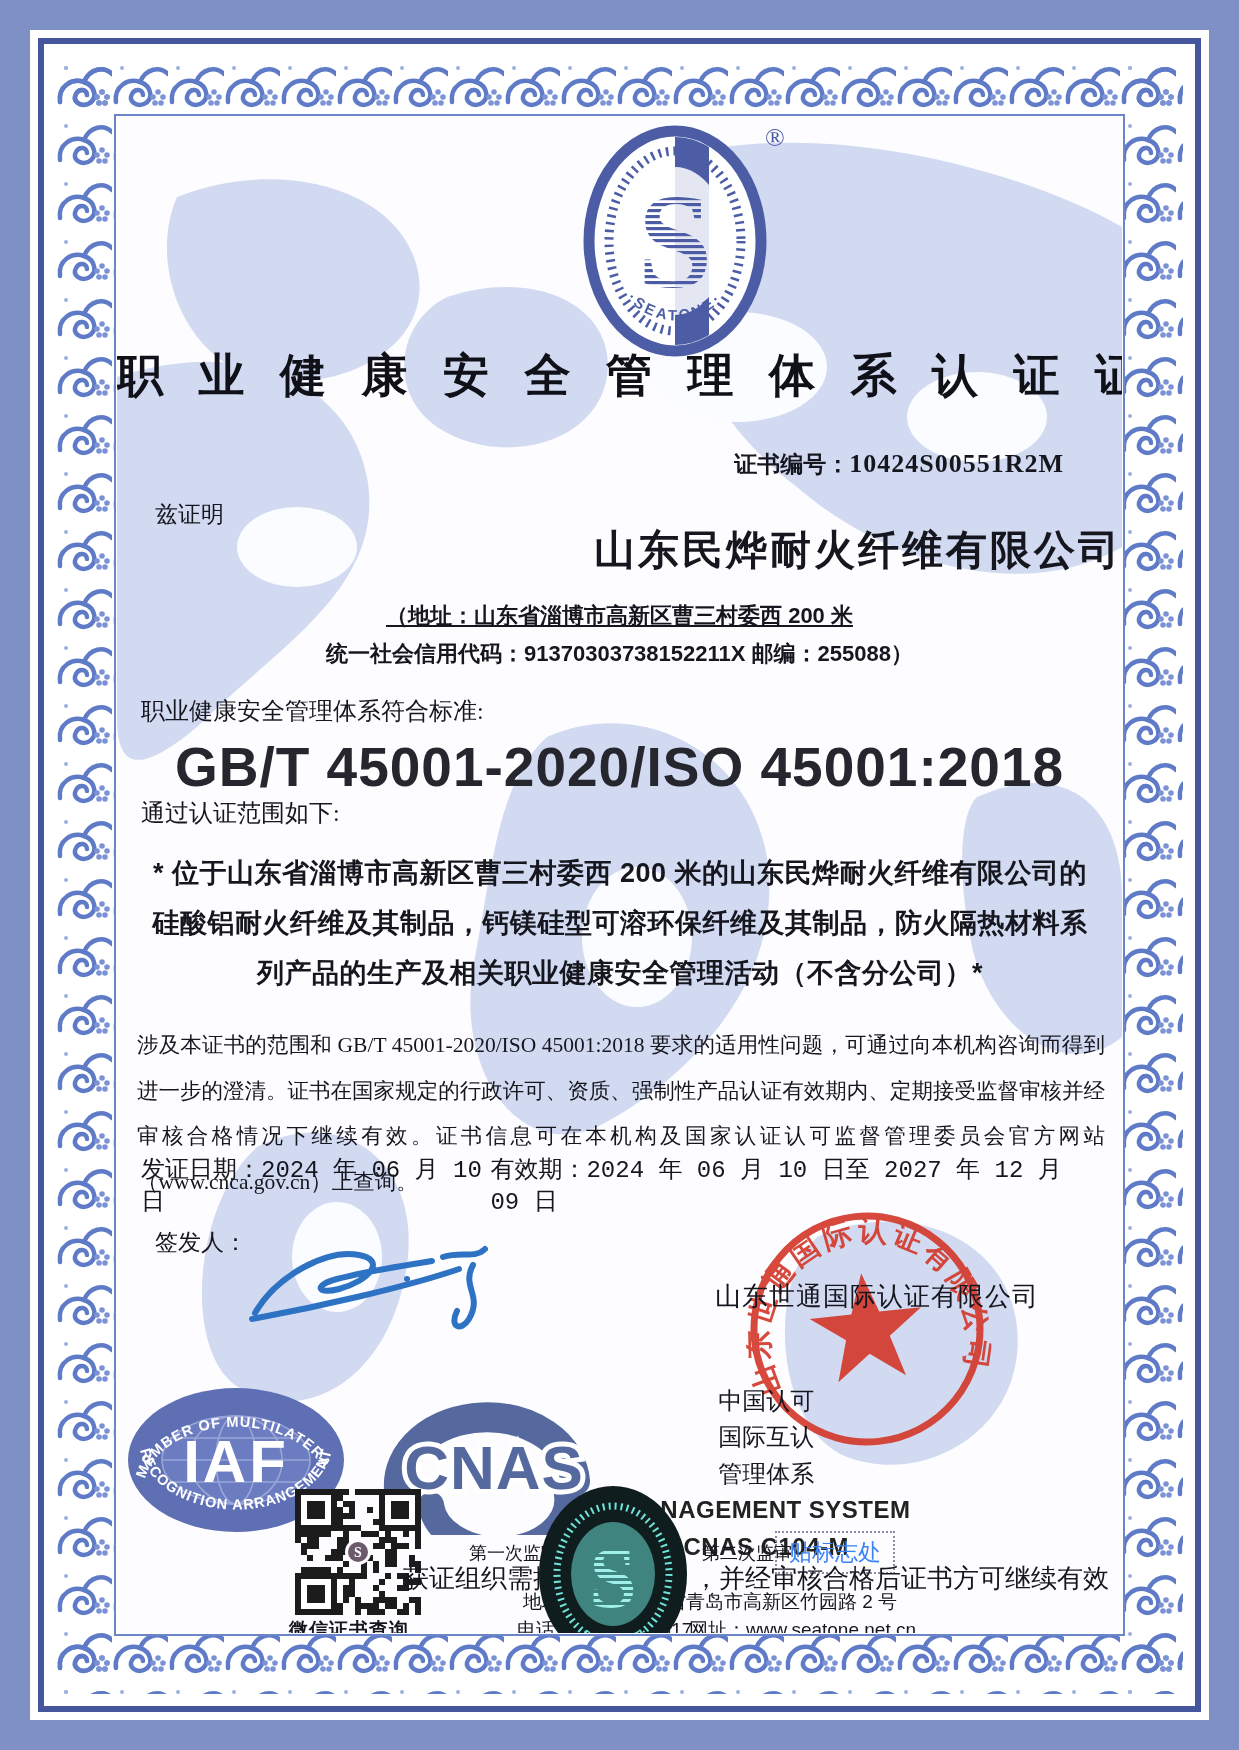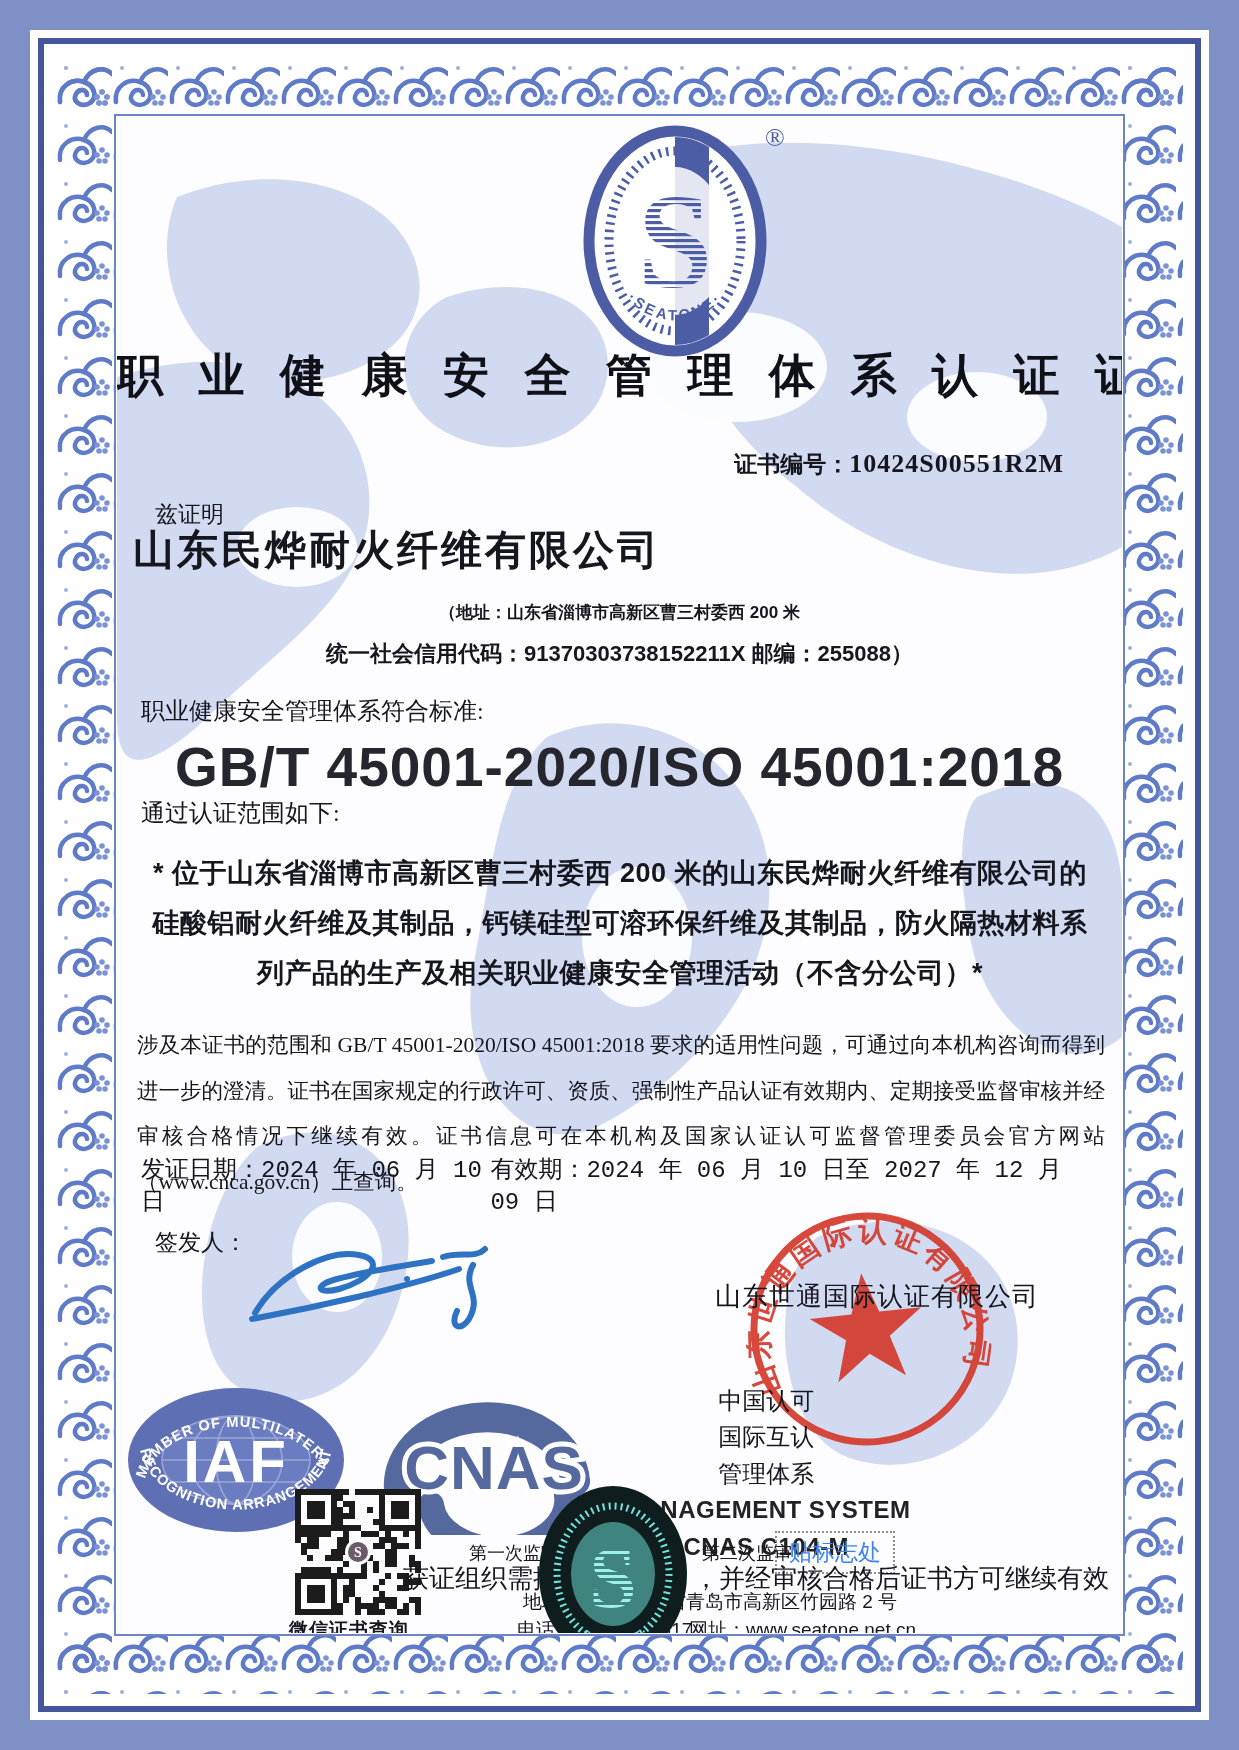"山东民烨耐火纤维有限公司" .company-name { margin-left: 16px -> none; text-align: left -> right }
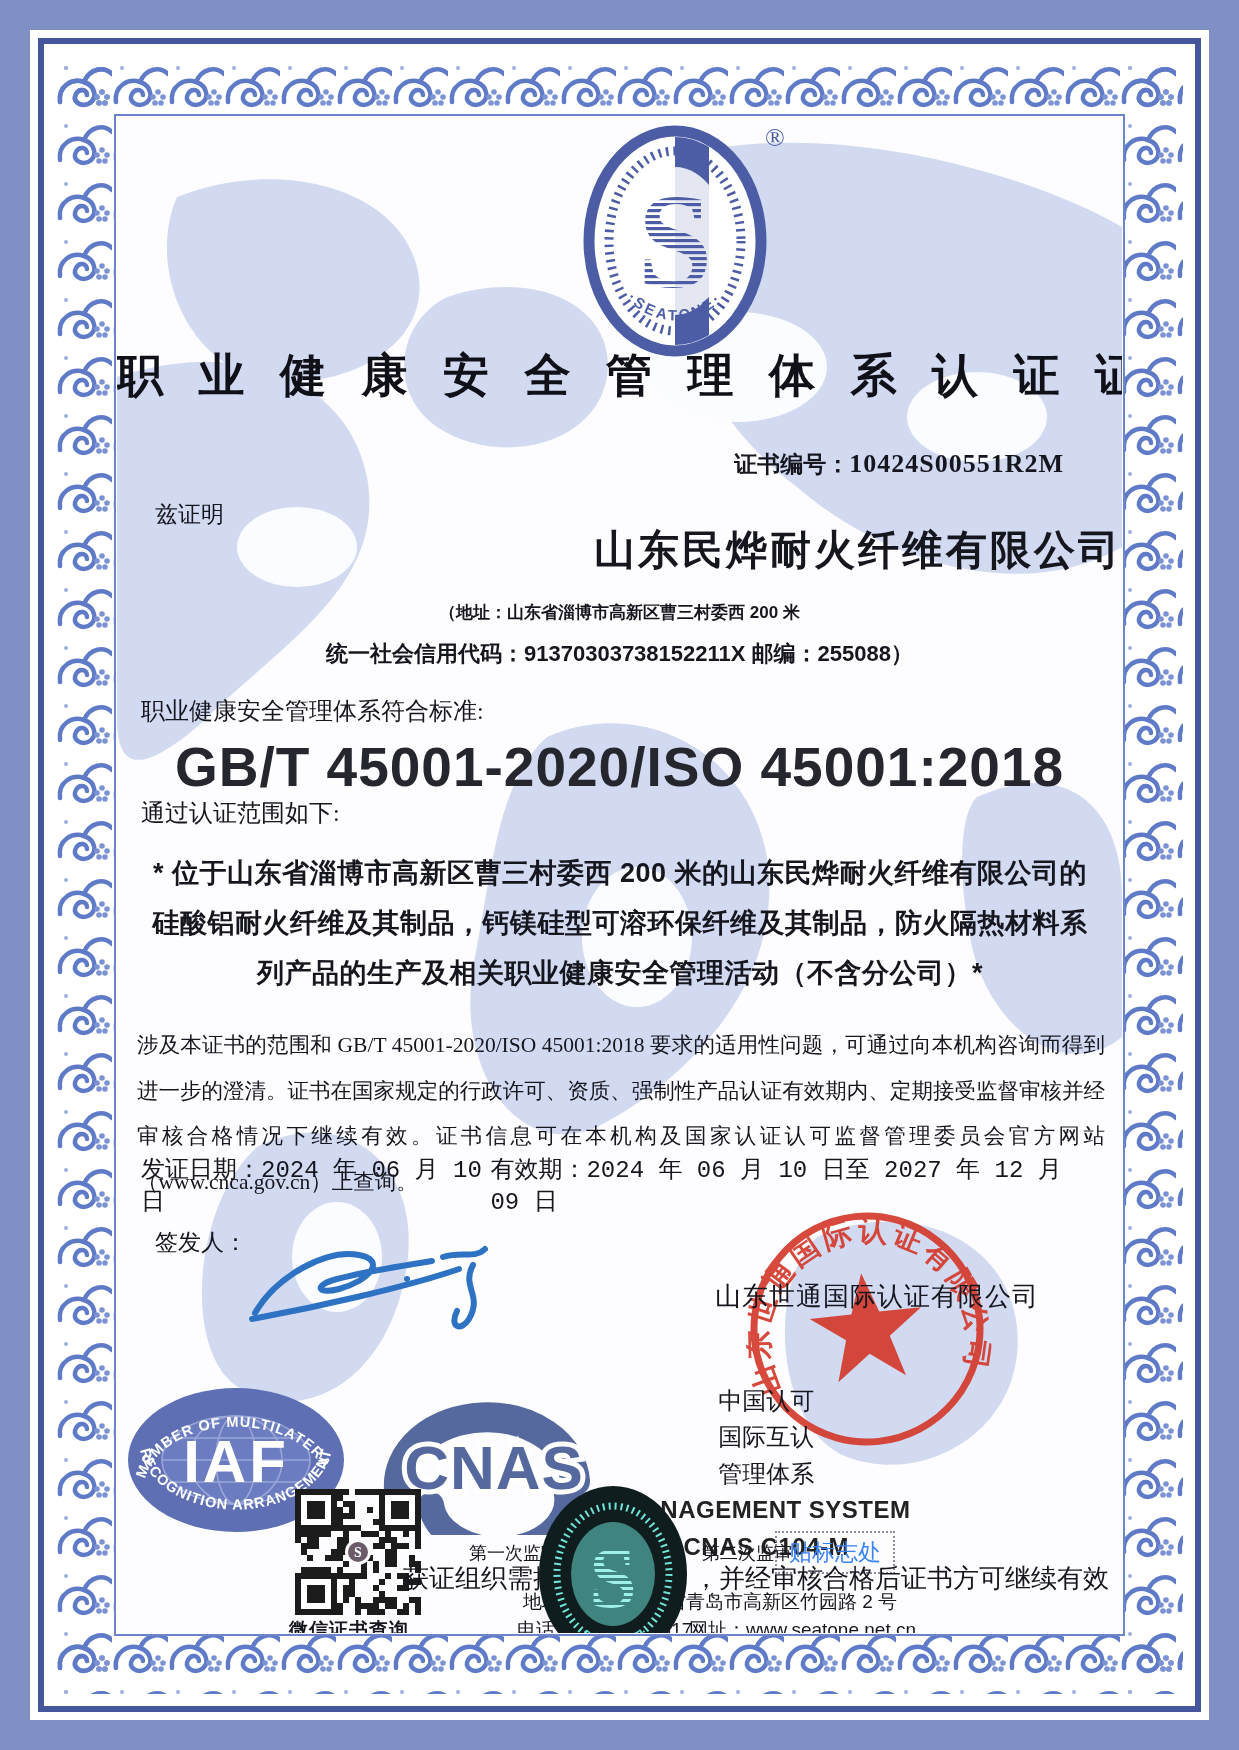"（地址：山东省淄博市高新区曹三村委西 200 米" .address-line { font-size: 17px -> 22px; text-decoration: none -> underline }
